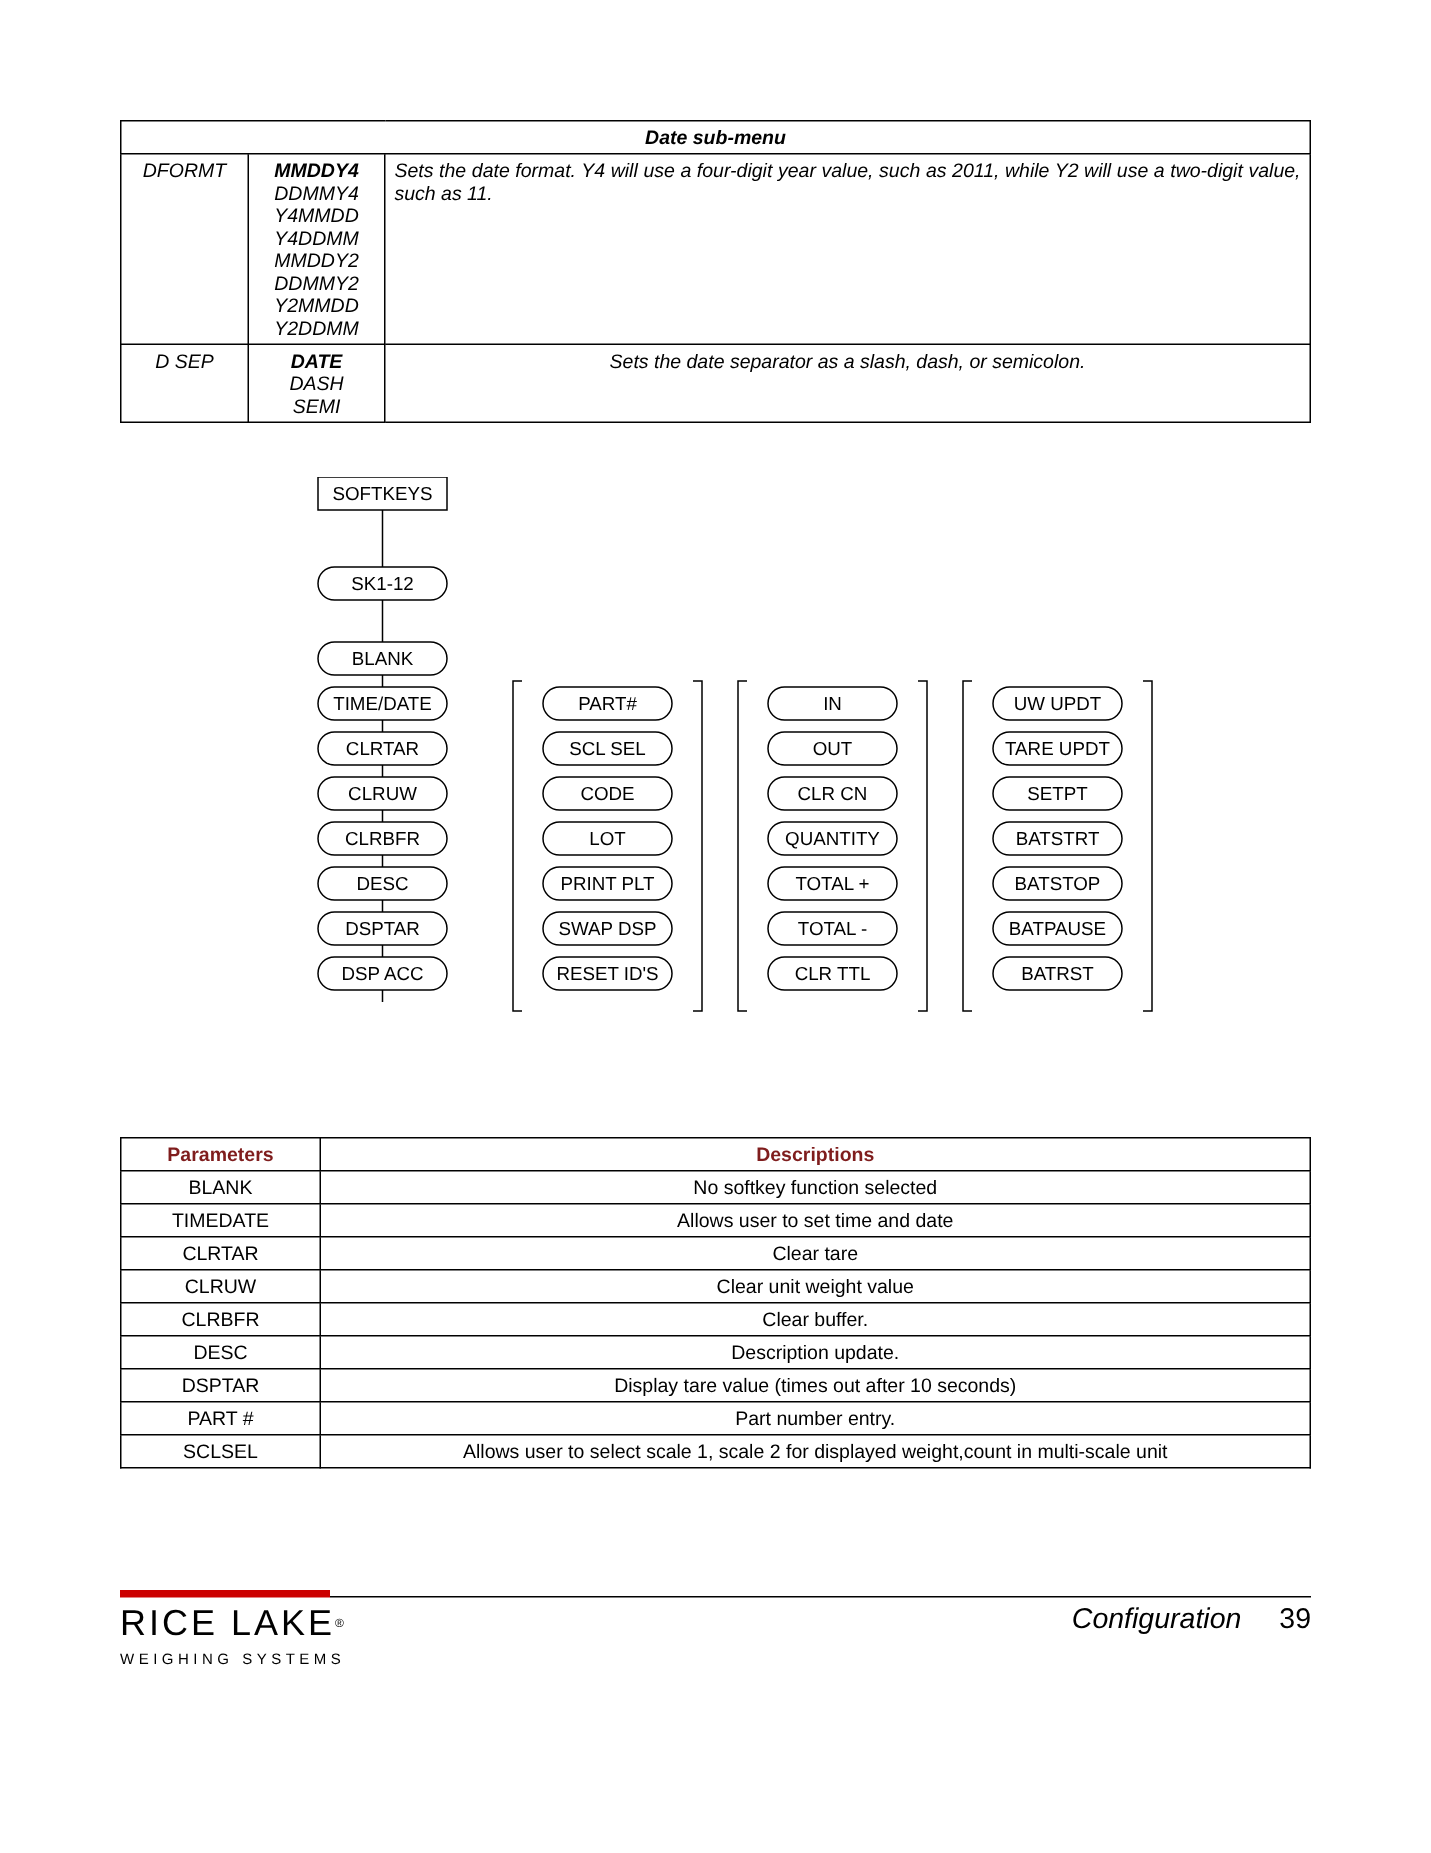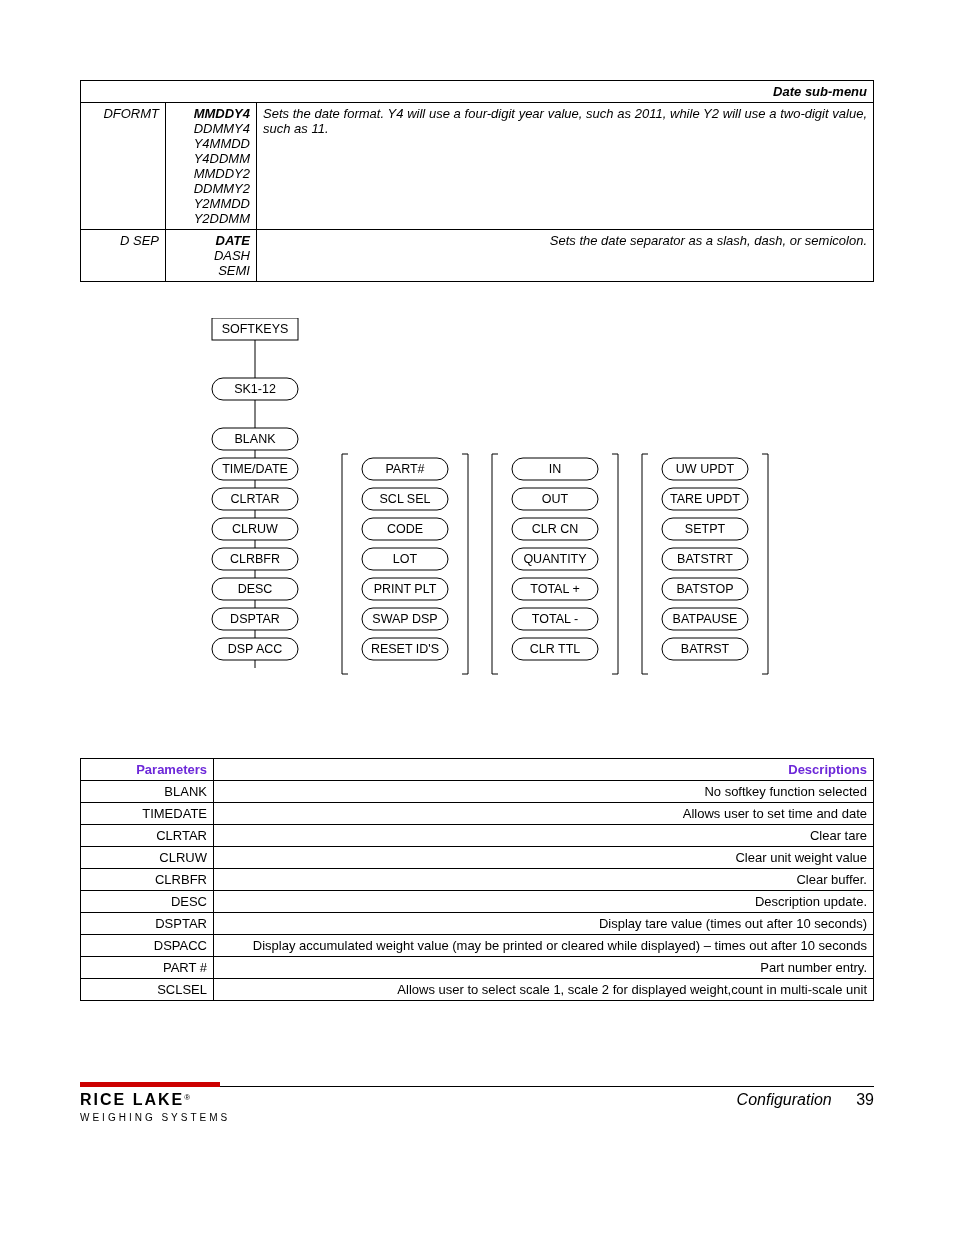"Date sub-menu" table.bordered th, table.bordered td { text-align: right -> center }
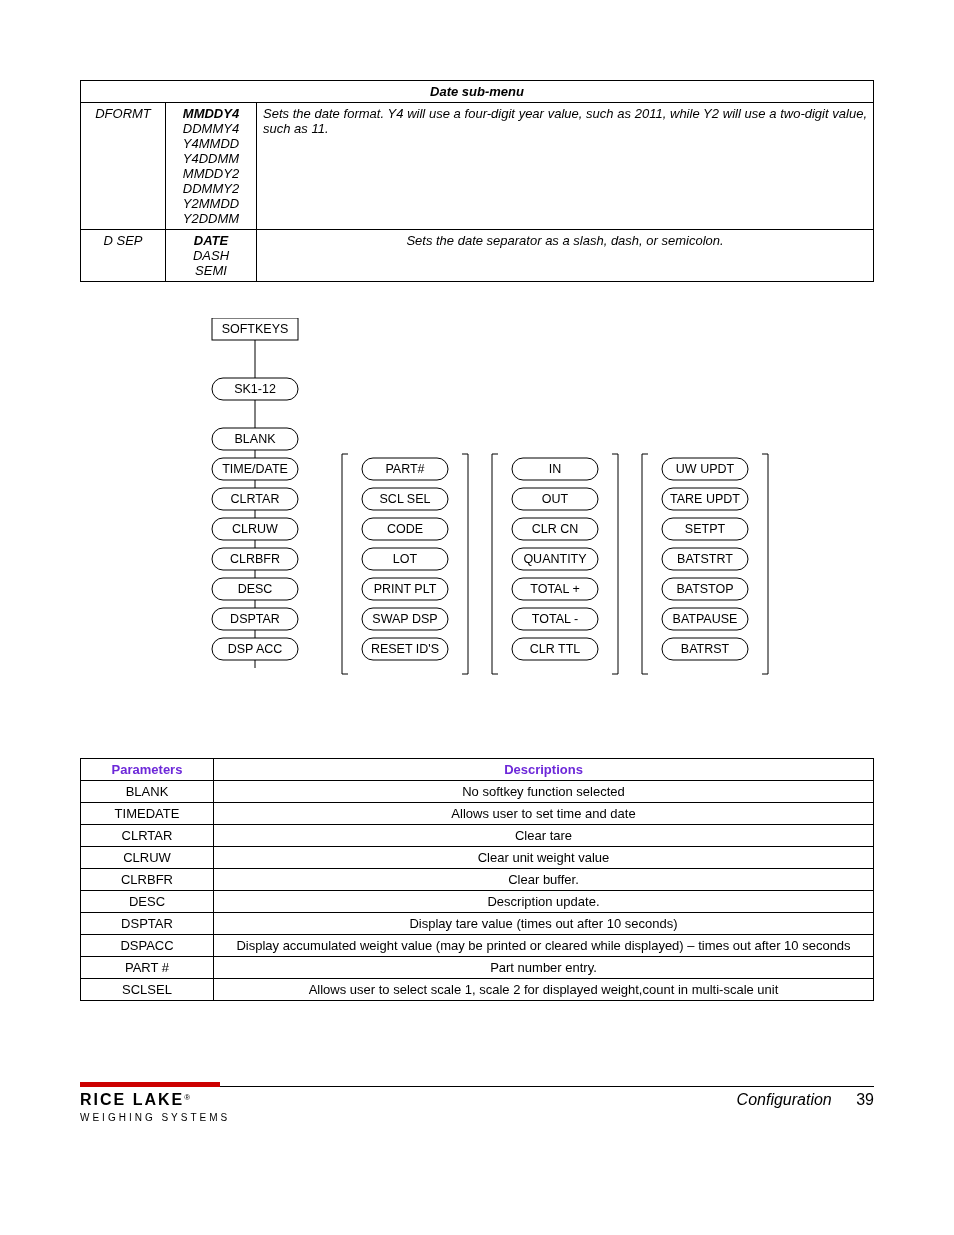"Parameters" .param-table th { color: #6d28d9 -> #7f1d1d }
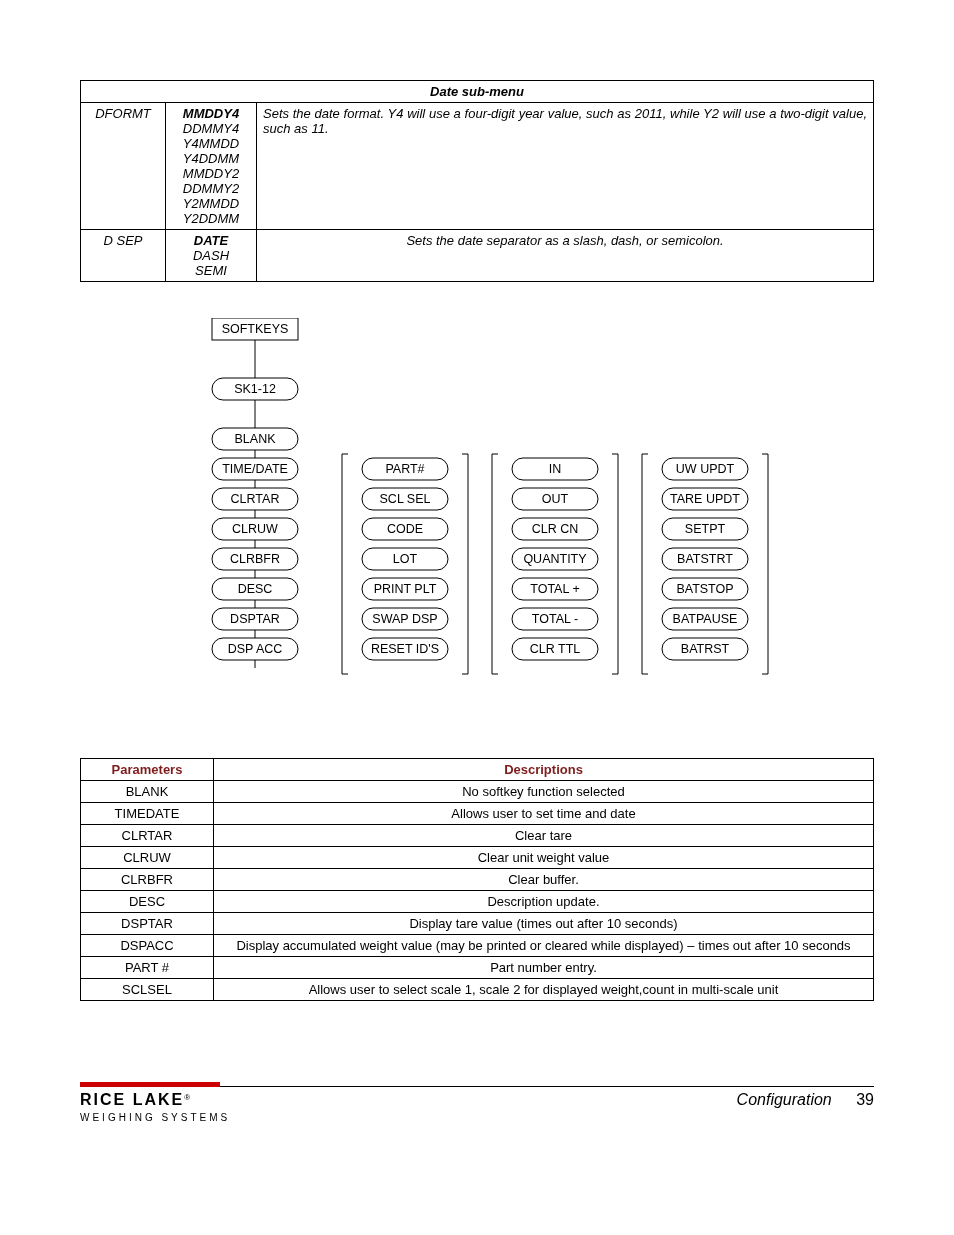"DSPACC" tr { html: <tr> <td>DSPACC</td> <td>Display accumulated weight value (may be printed or cleared while displayed) – times out after 10 seconds</td> </tr> -> none }
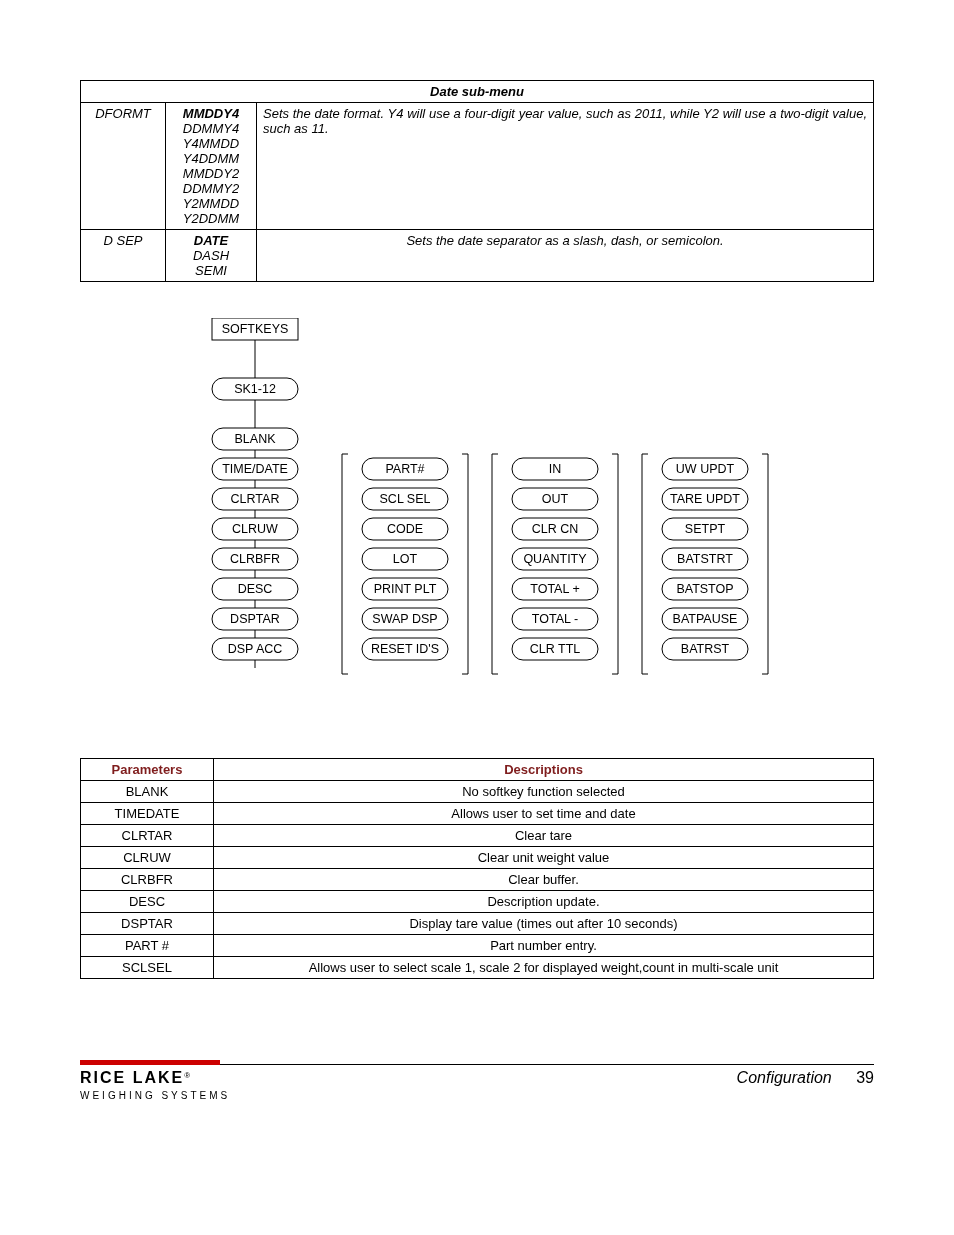"RICE LAKE" .logo .rl { font-size: 16px -> 24px; font-weight: 700 -> 400 }
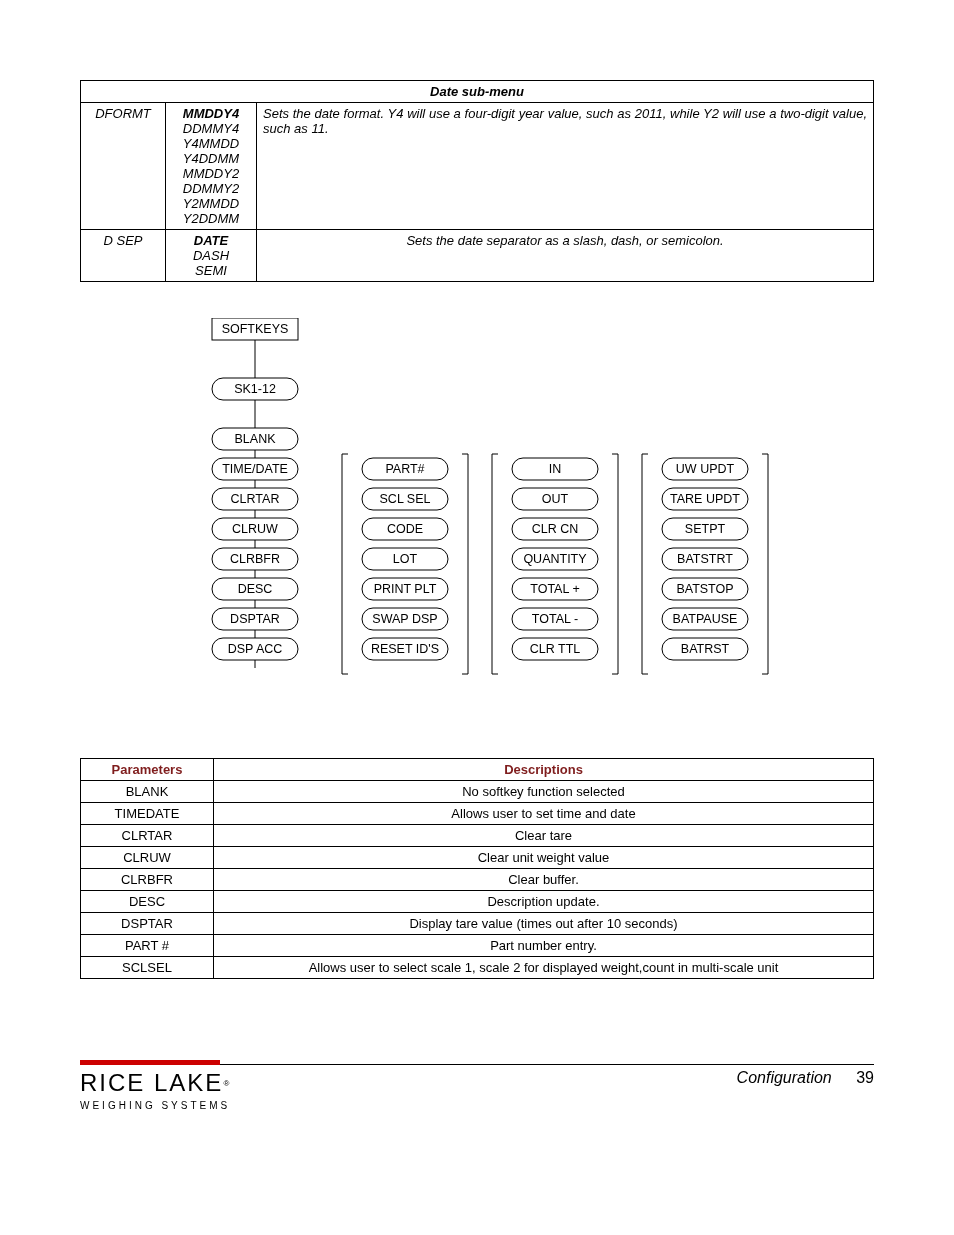"Configuration 39" .footer-right { font-size: 16px -> 19px }
